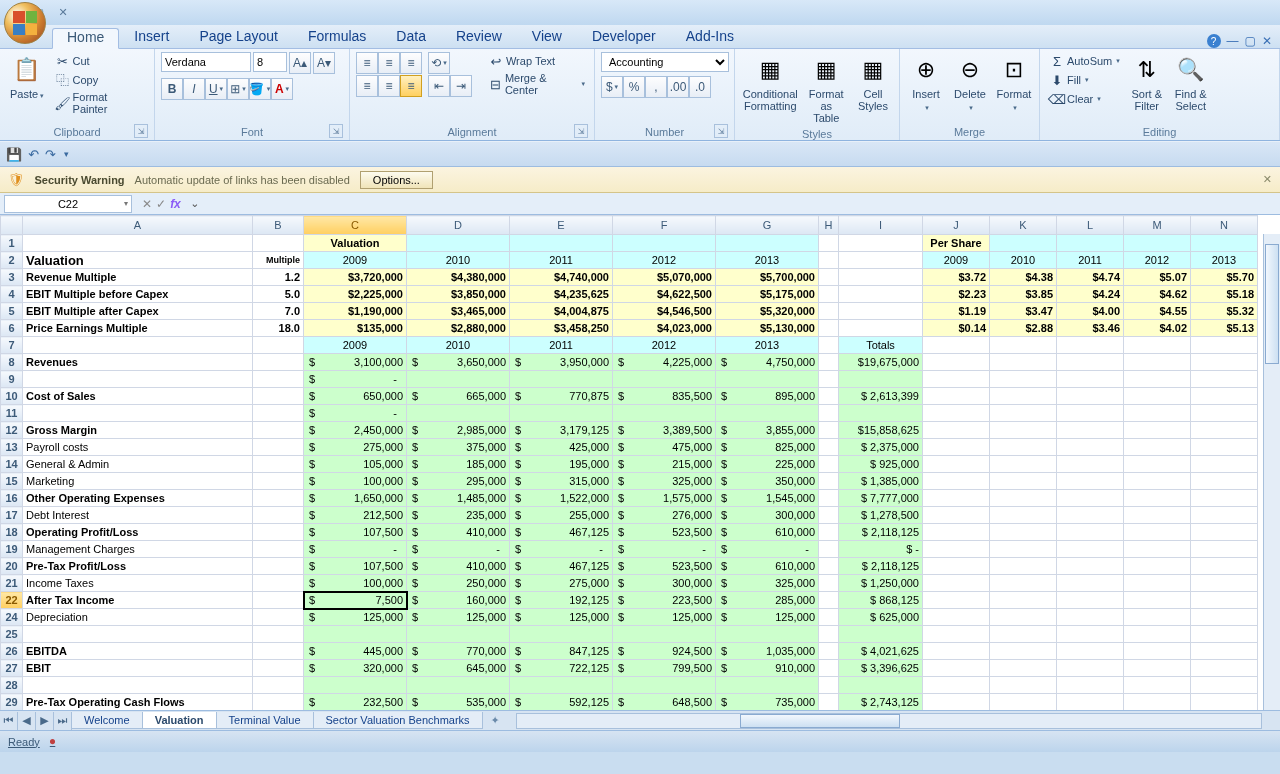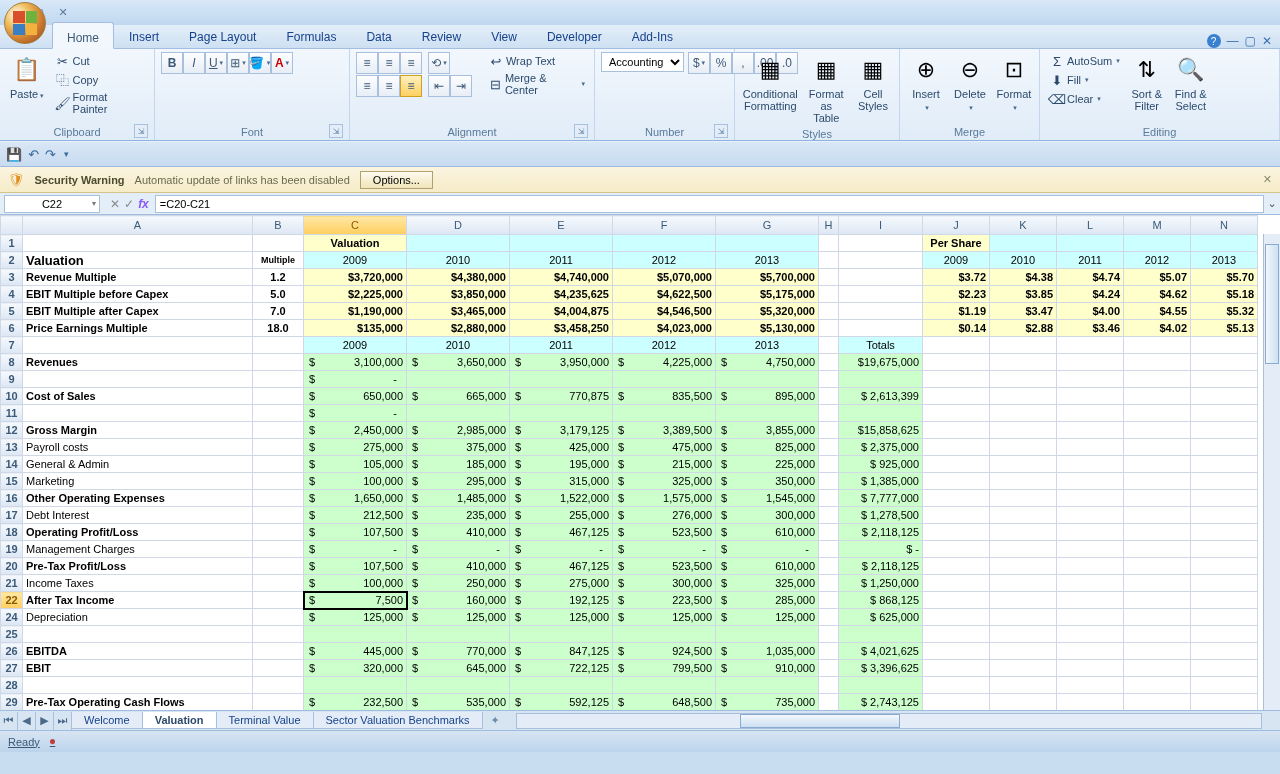"Home" .tab { font-size: 12px -> 14px; padding: 8px 14px 3px -> 0 14px 3px }
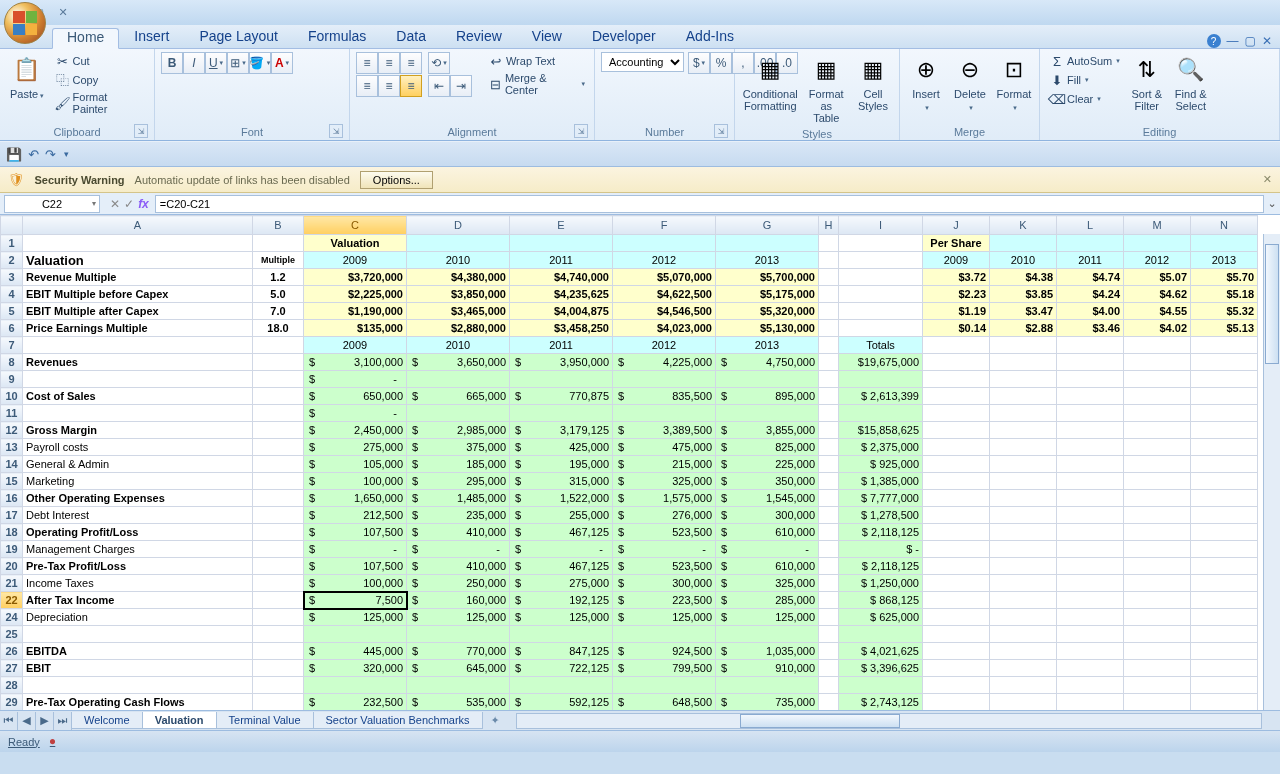"Verdana" div { html: none -> <div> <input> <input> <span>A▴</span> <span>A▾</span> </div> }
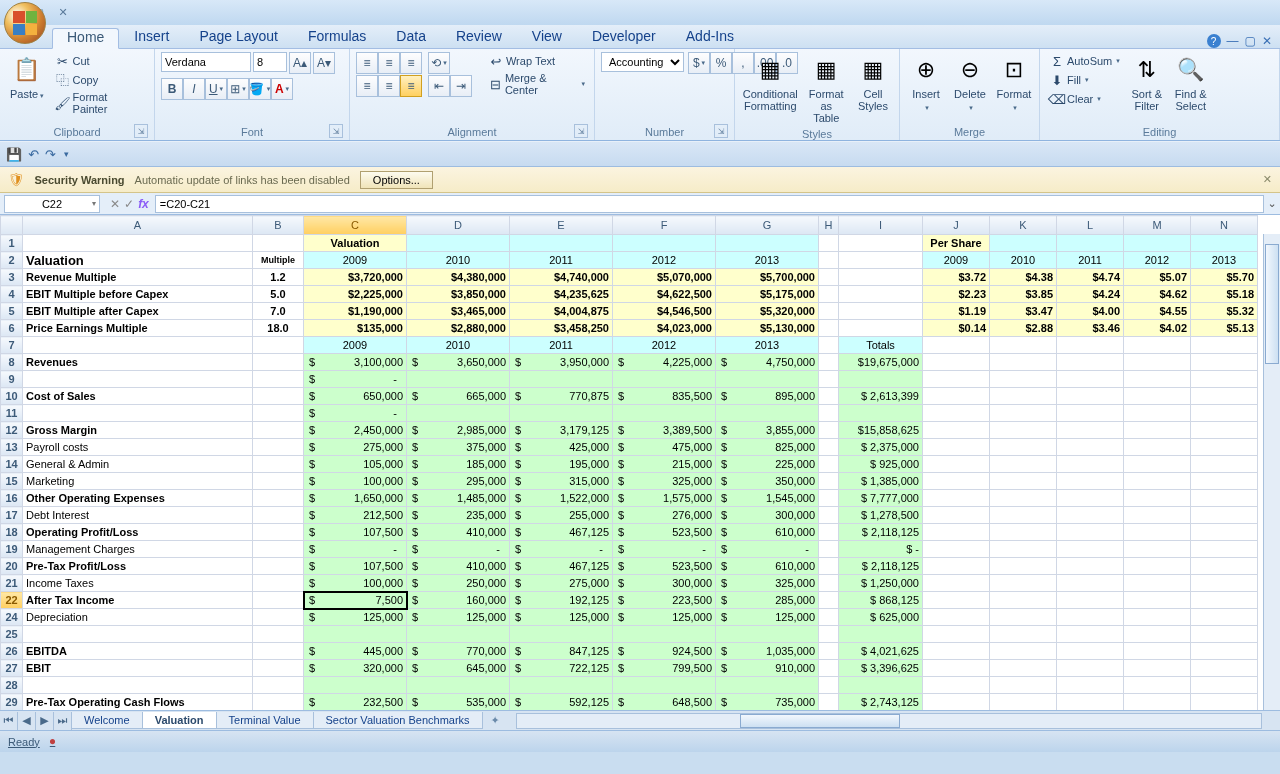"Accounting" div.group-body { flex-direction: row -> column }
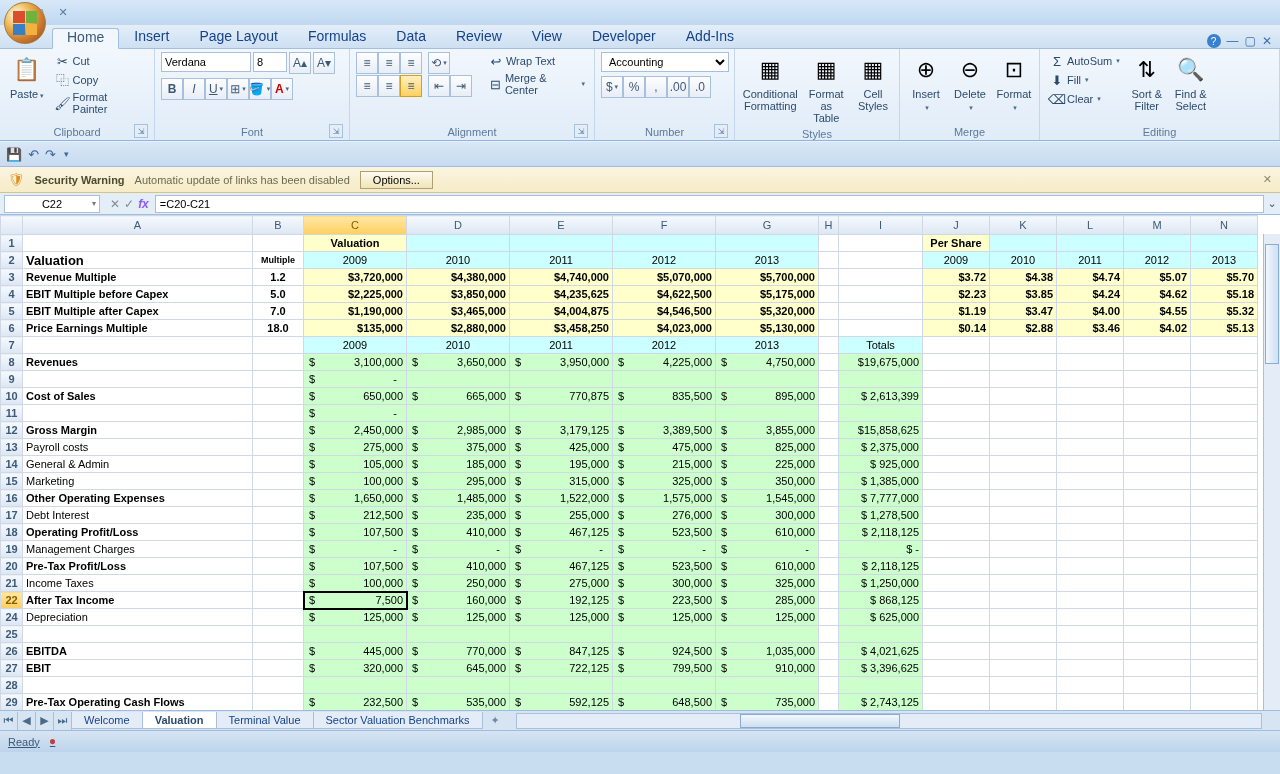"C22" .namebox { width: 96px -> 128px }
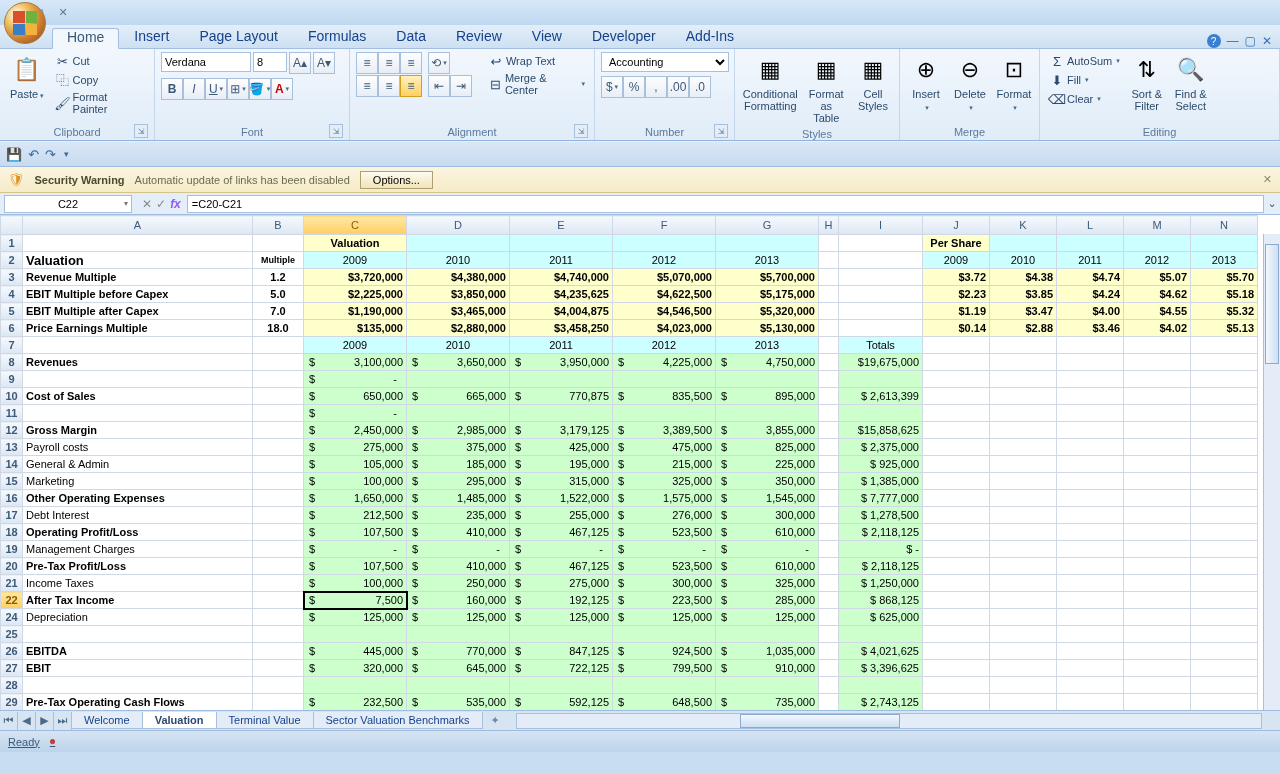"=C20-C21" div.formula { html: <div>=C20-C21</div> -> none }
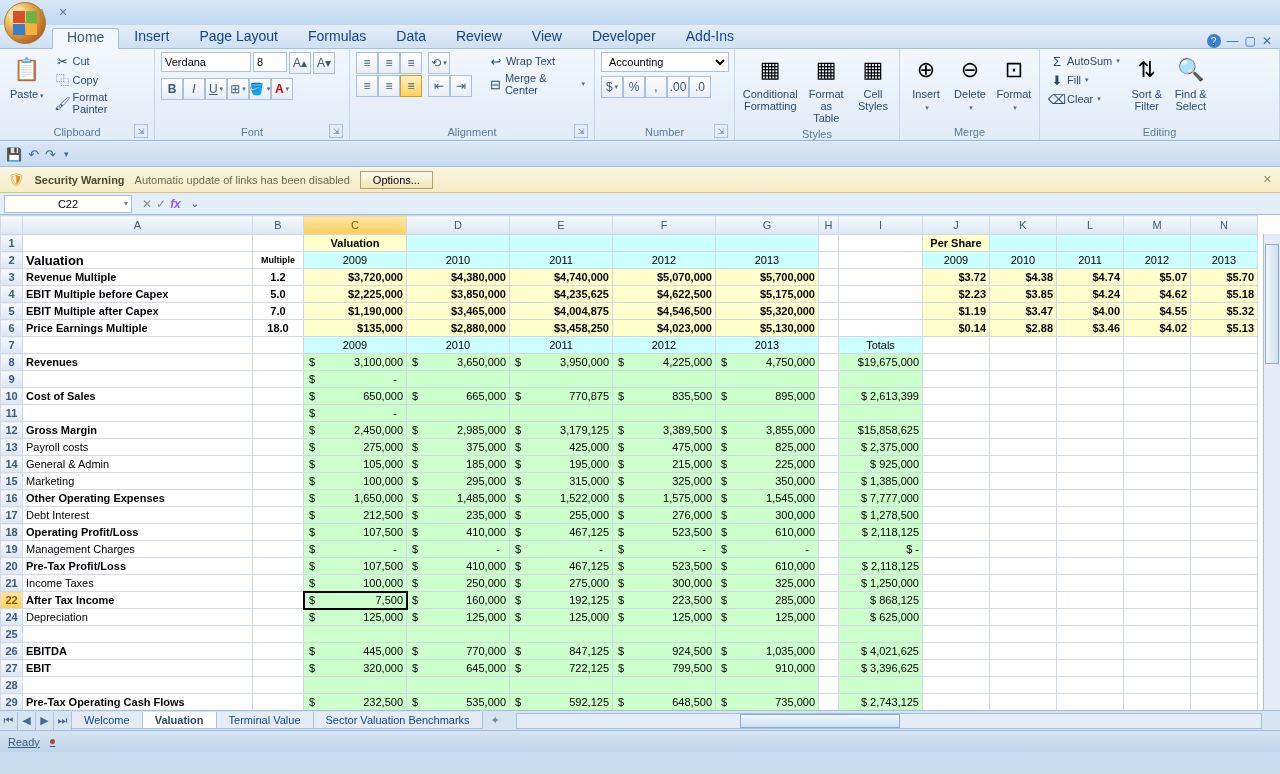"Multiple" td.ctr { text-align: center -> right }
